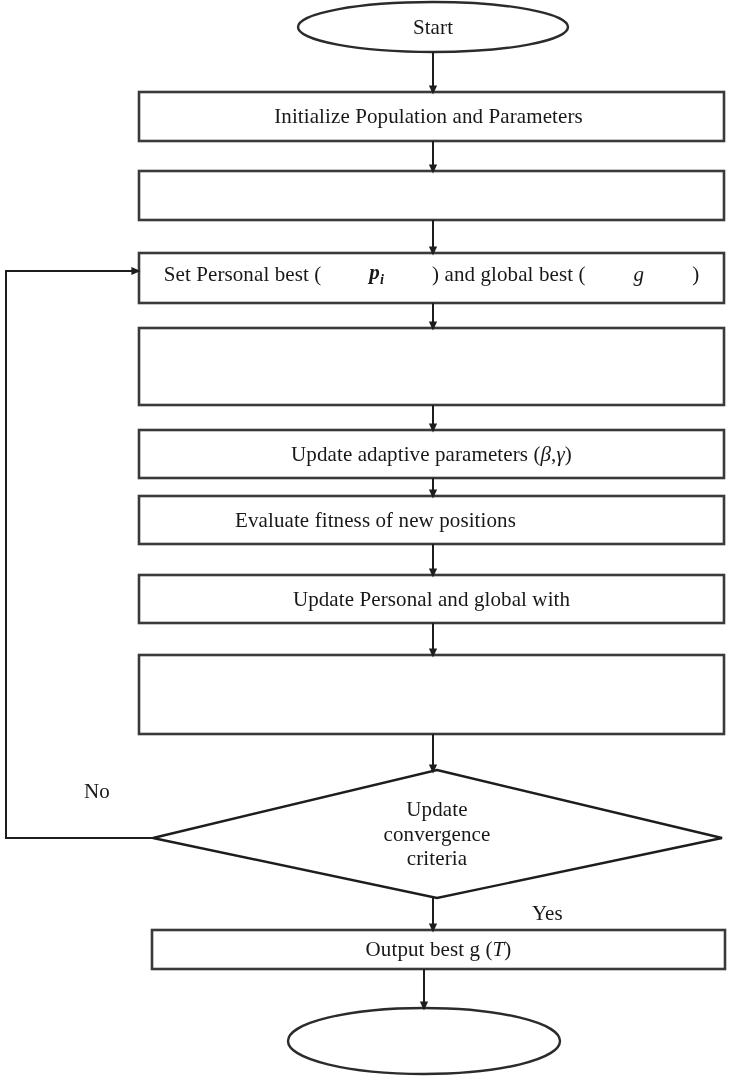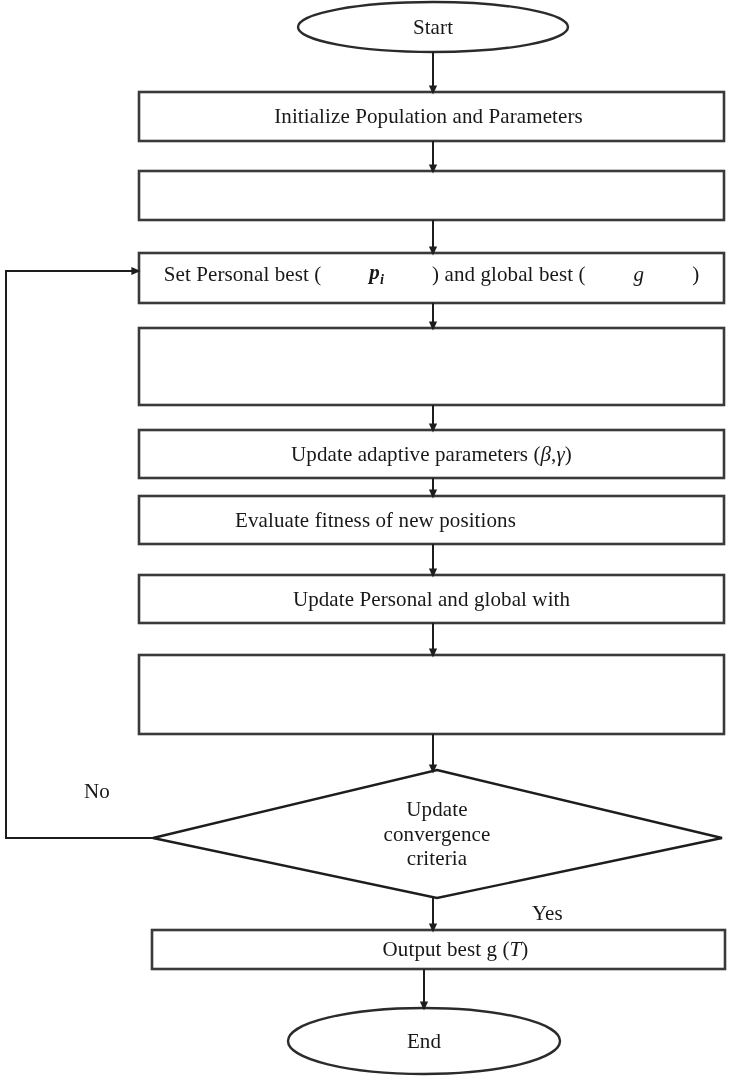"Output best g ( )" div.node-label { left: 169px -> 152px }
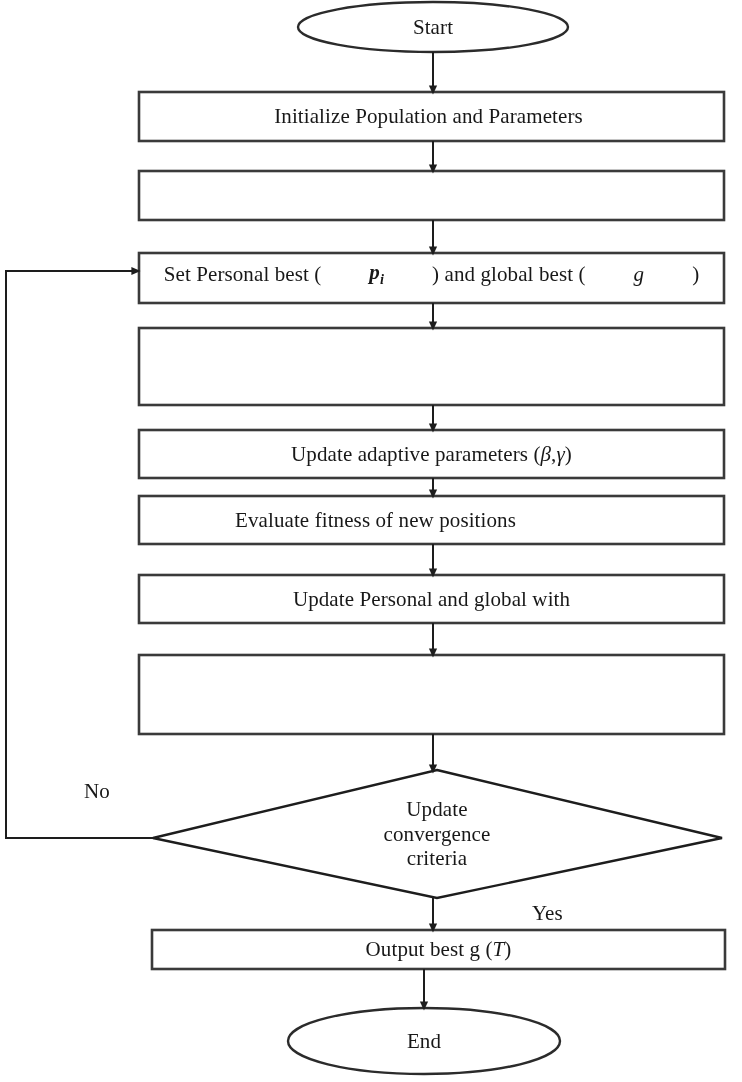"End" div.node-label { html: <div>End</div> -> none }
